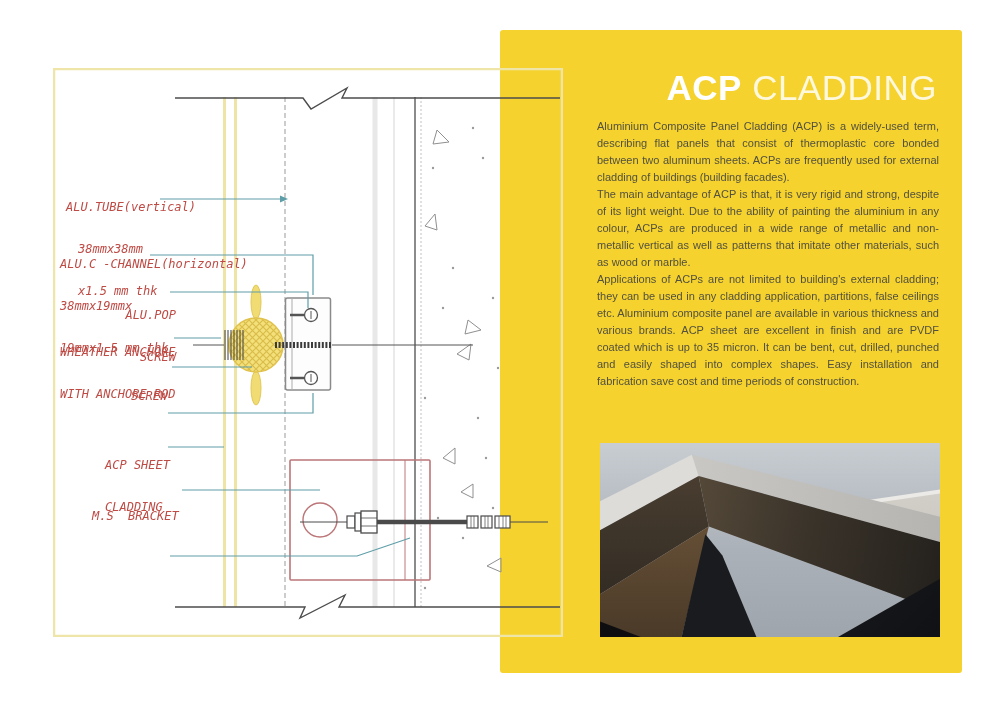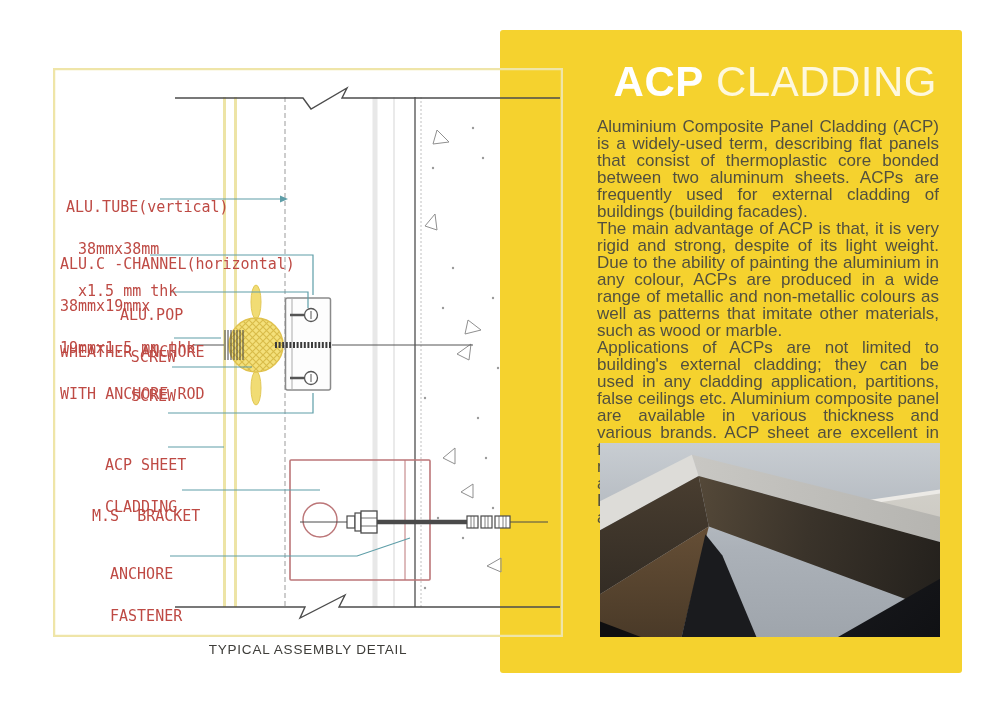"ACP CLADDING" .panel-title { font-size: 42px -> 35px; top: 28px -> 38px }
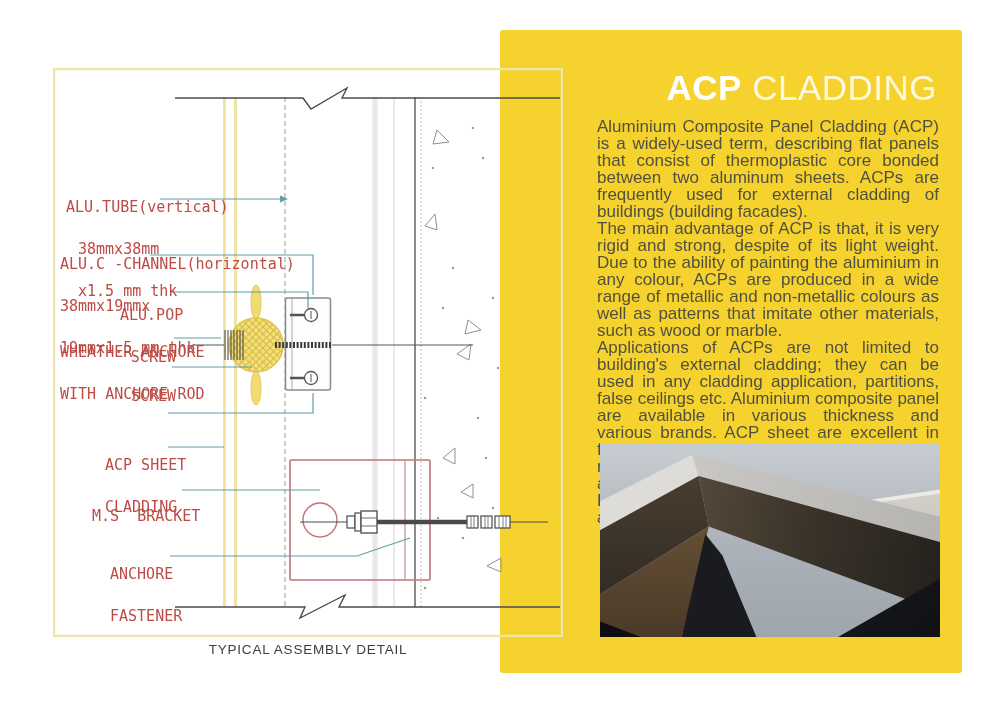"Aluminium Composite Panel Cladding (ACP)" .panel-body { font-size: 17px -> 11px }
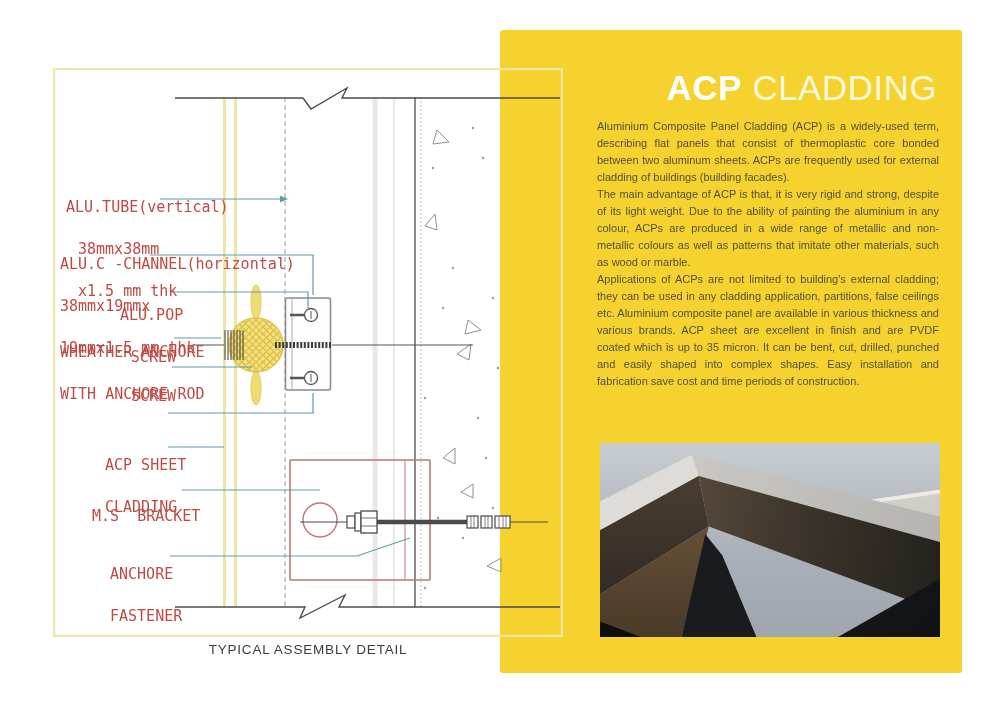"The main advantage of ACP" p { text: colours -> vertical }
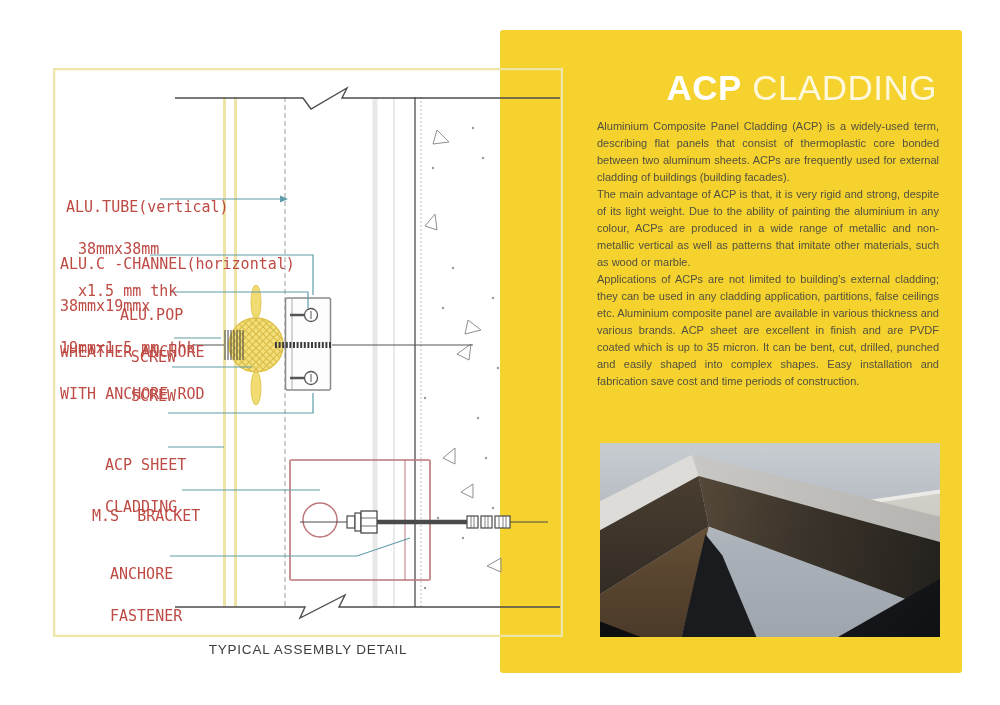"ALU.TUBE(vertical)" .lbl { font-size: 15px -> 12px; font-style: none -> italic }
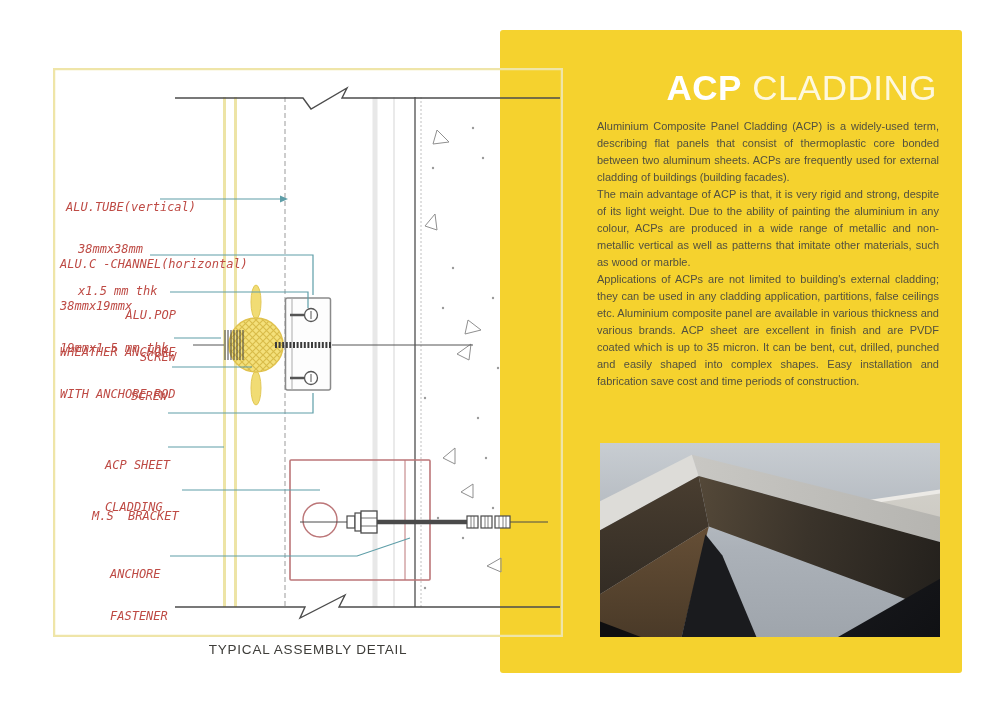"ANCHORE" div.lbl { html: <div> <div>ANCHORE</div> <div>FASTENER</div> </div> -> none }
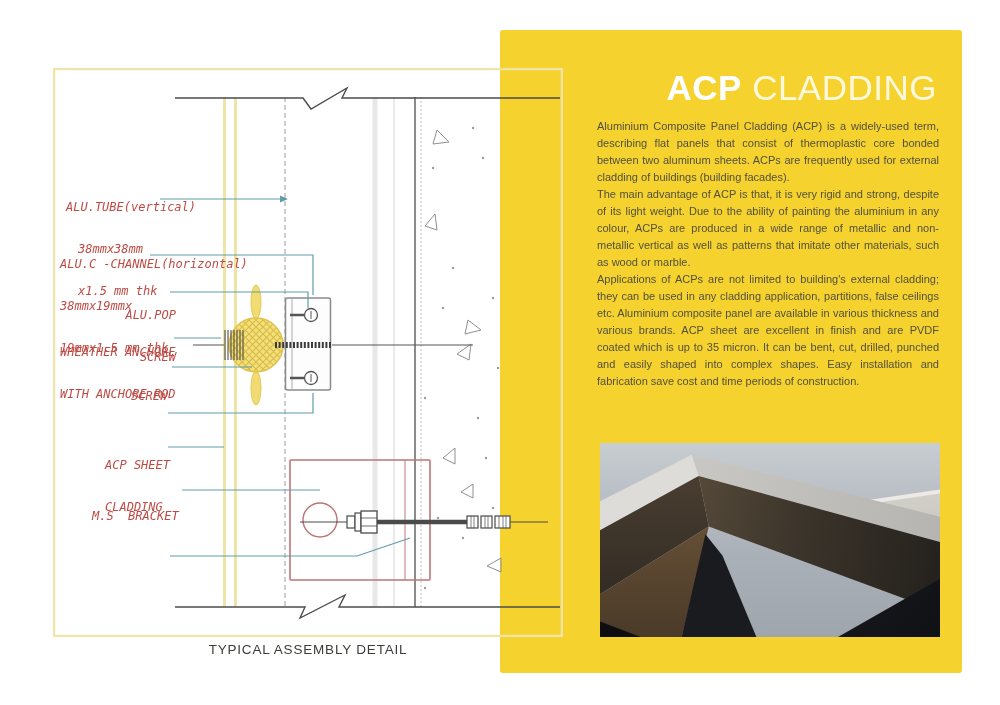"TYPICAL ASSEMBLY DETAIL" div.caption { html: <div>TYPICAL ASSEMBLY DETAIL</div> -> none }
